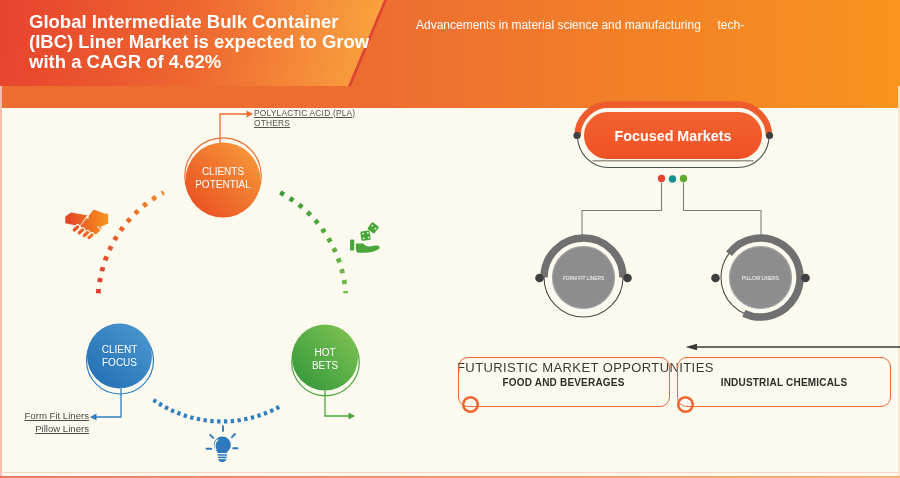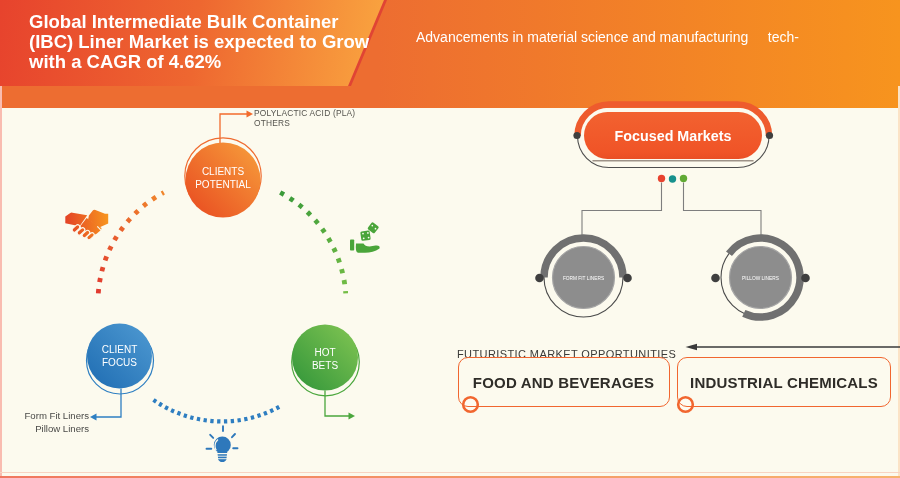"Advancements in material science and" .hdr-right { font-size: 14px -> 12px; margin-top: 12px -> none }
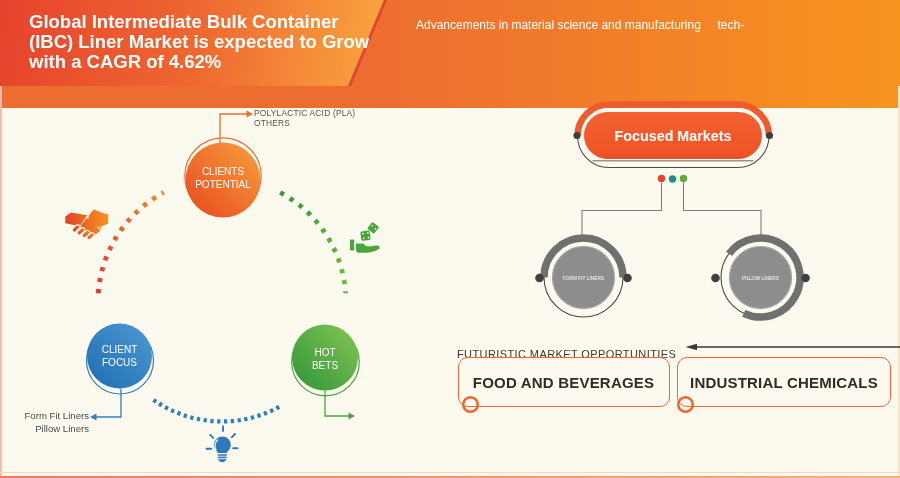"POLYLACTIC ACID (PLA)" .lbl { text-decoration: none -> underline }
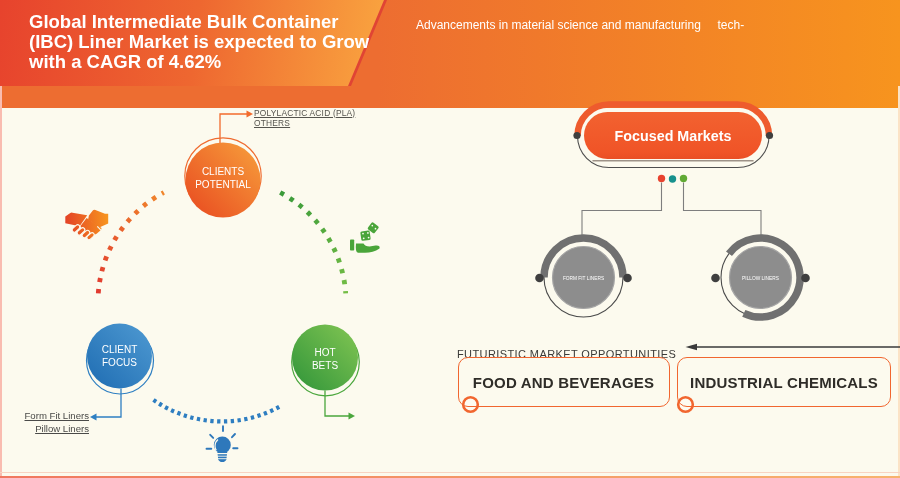"FUTURISTIC MARKET OPPORTUNITIES" .futur { font-size: 11px -> 13px; top: 348px -> 360px }
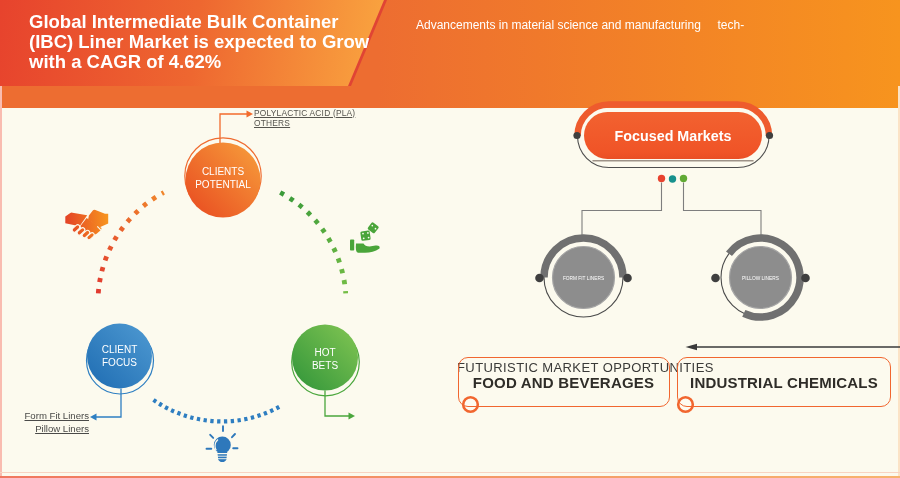"FOOD AND BEVERAGES" .obox { font-size: 15px -> 10px }
